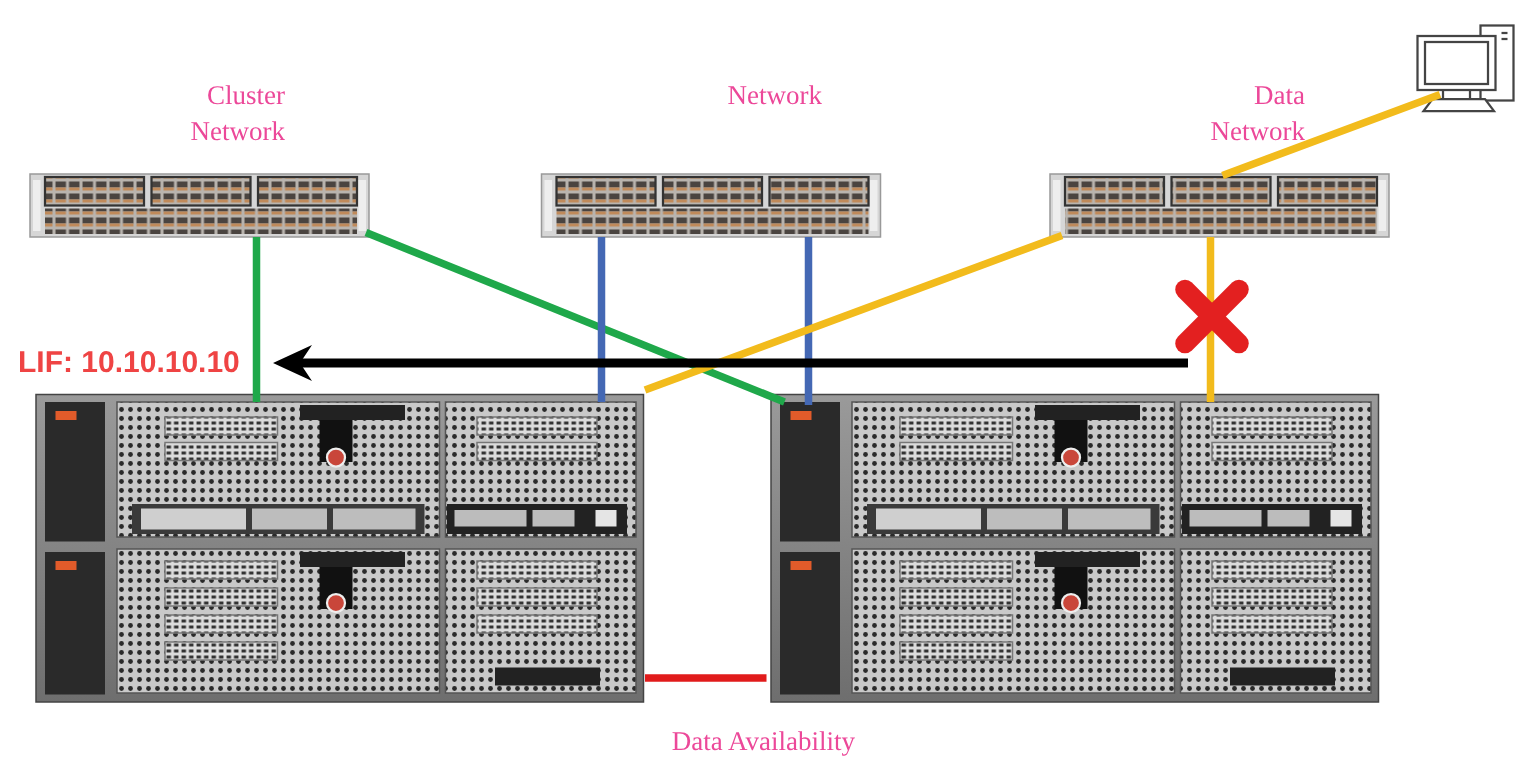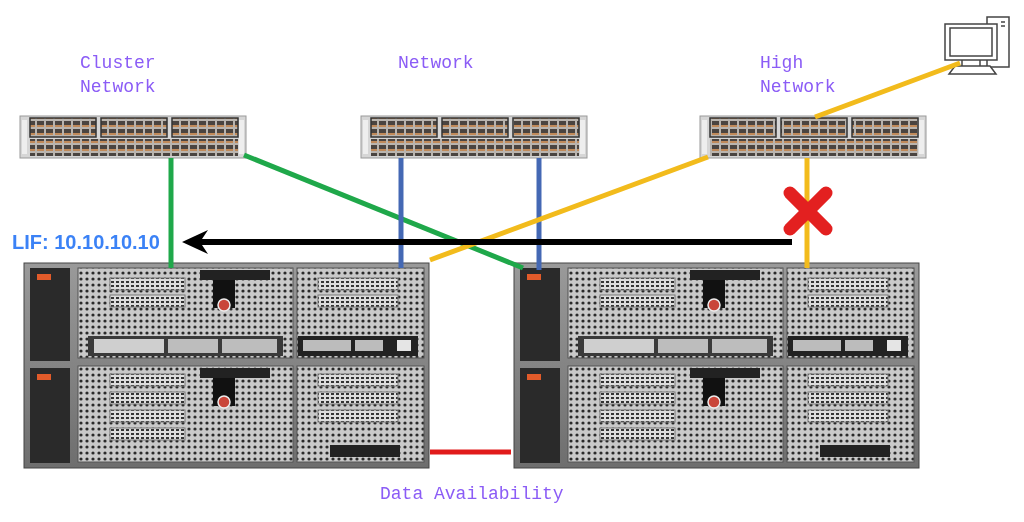"Cluster" .label { color: #8b5cf6 -> #ec4899; font-family: Liberation Mono, monospace -> Liberation Serif, serif; text-align: left -> right }
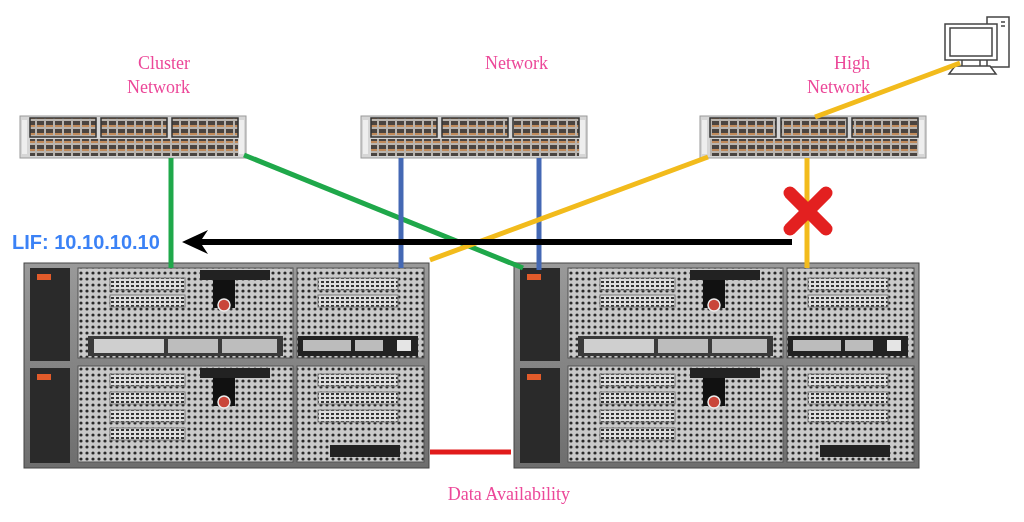"High" div { text: High -> Data }
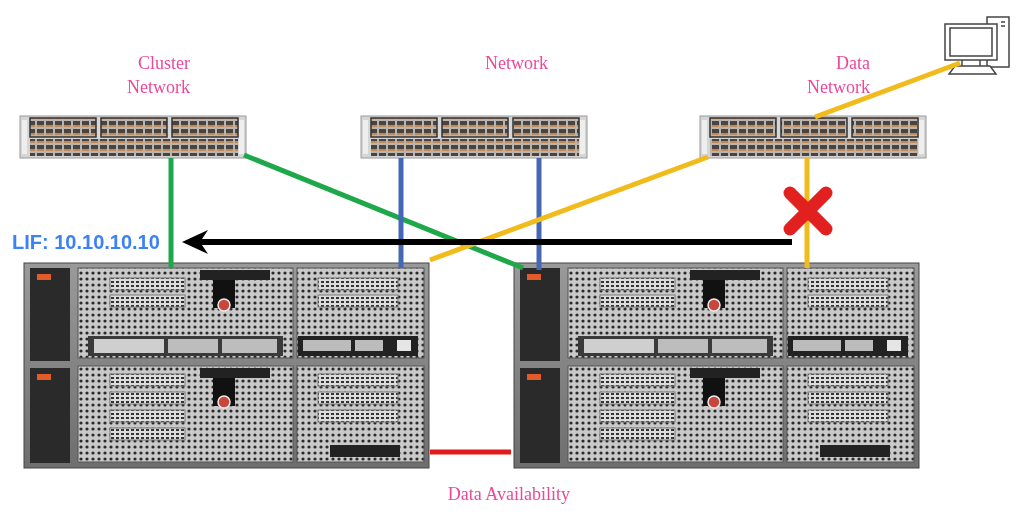"LIF: 10.10.10.10" .lif { color: #3b82f6 -> #ef4444 }
